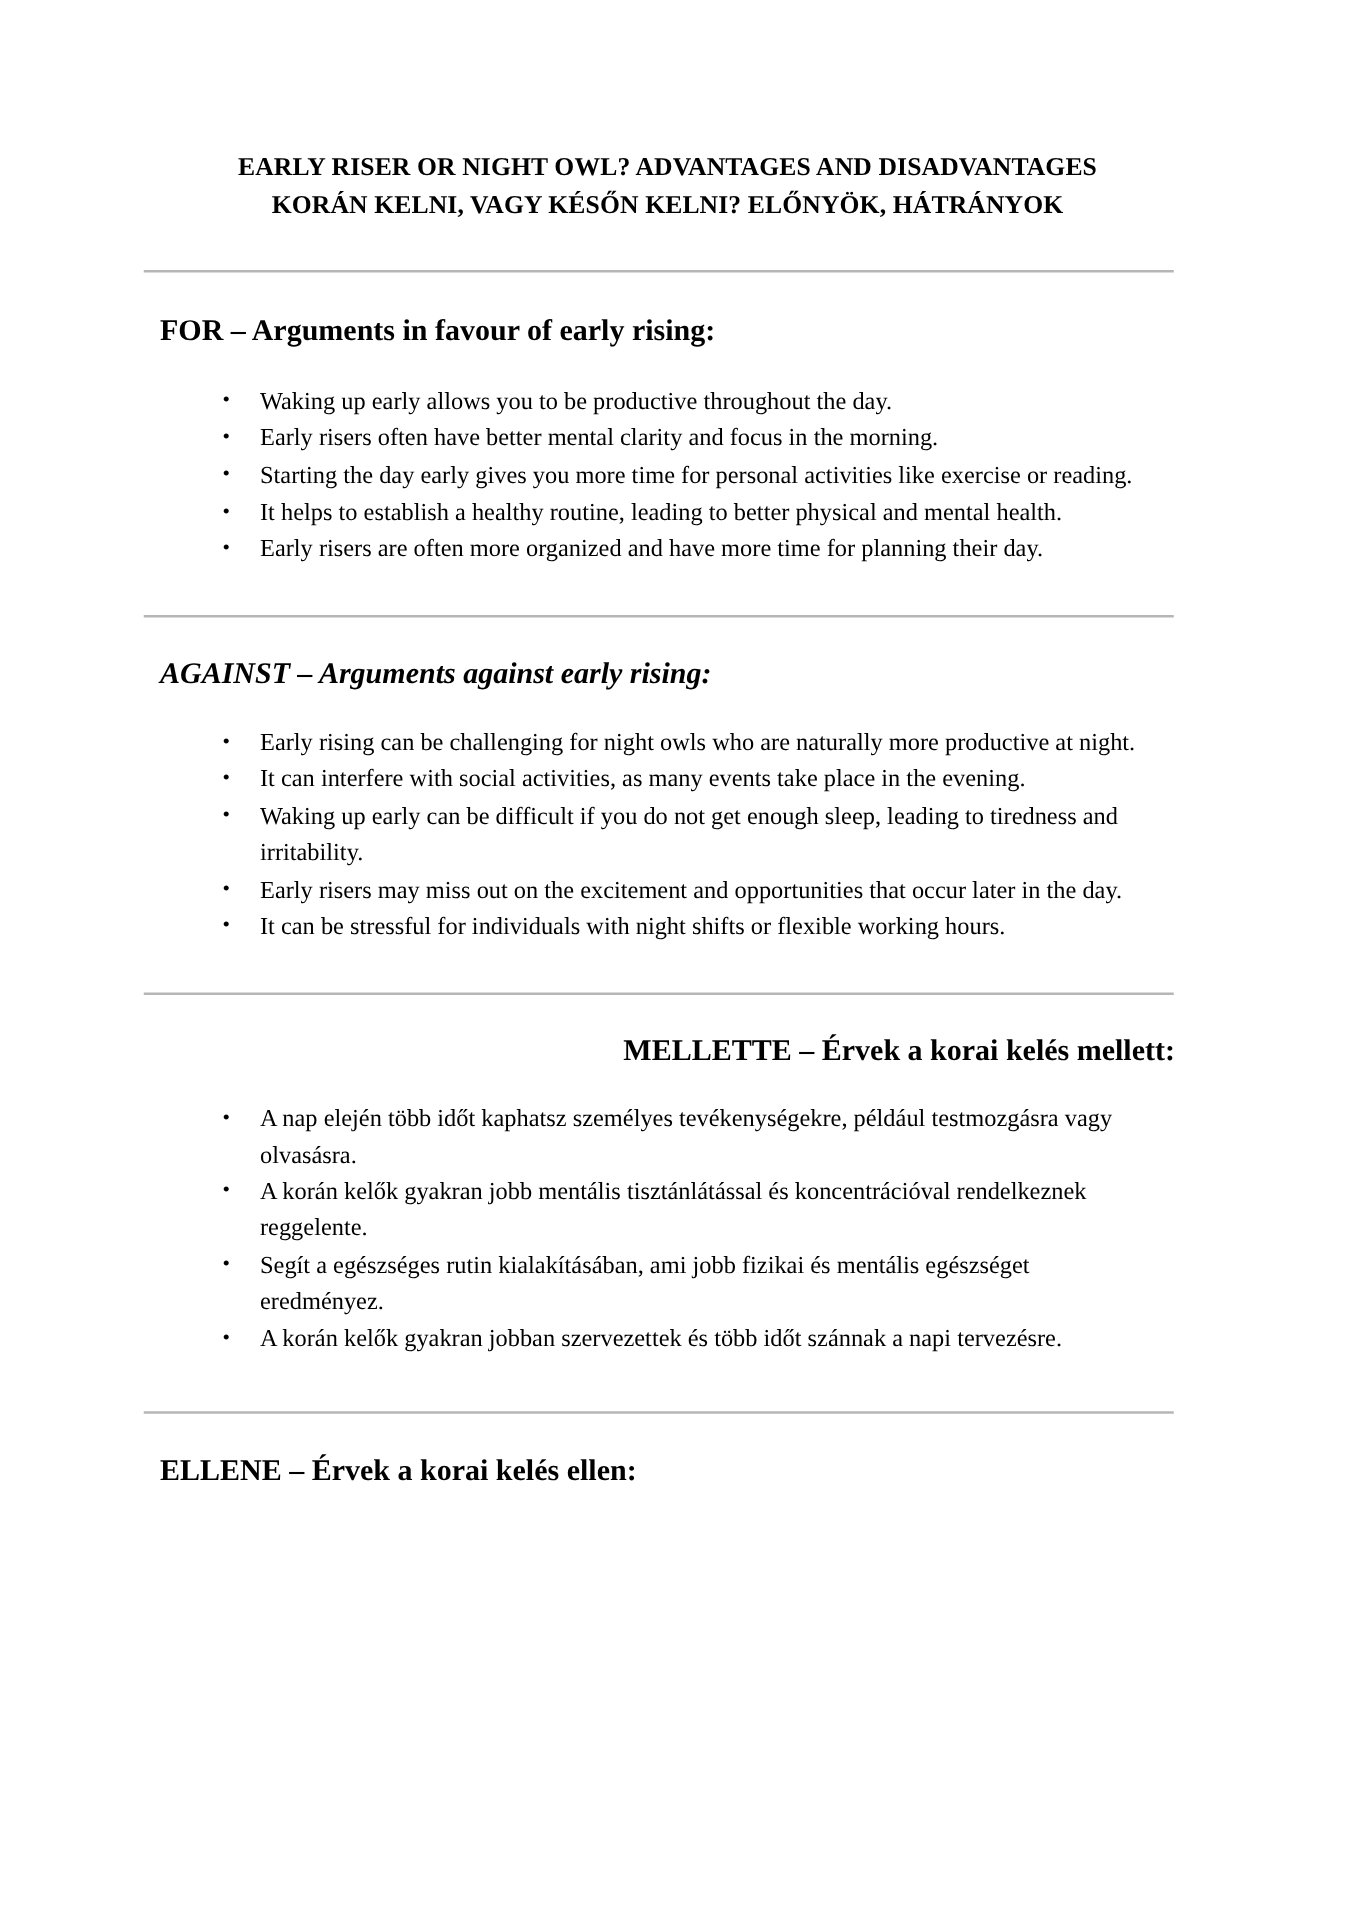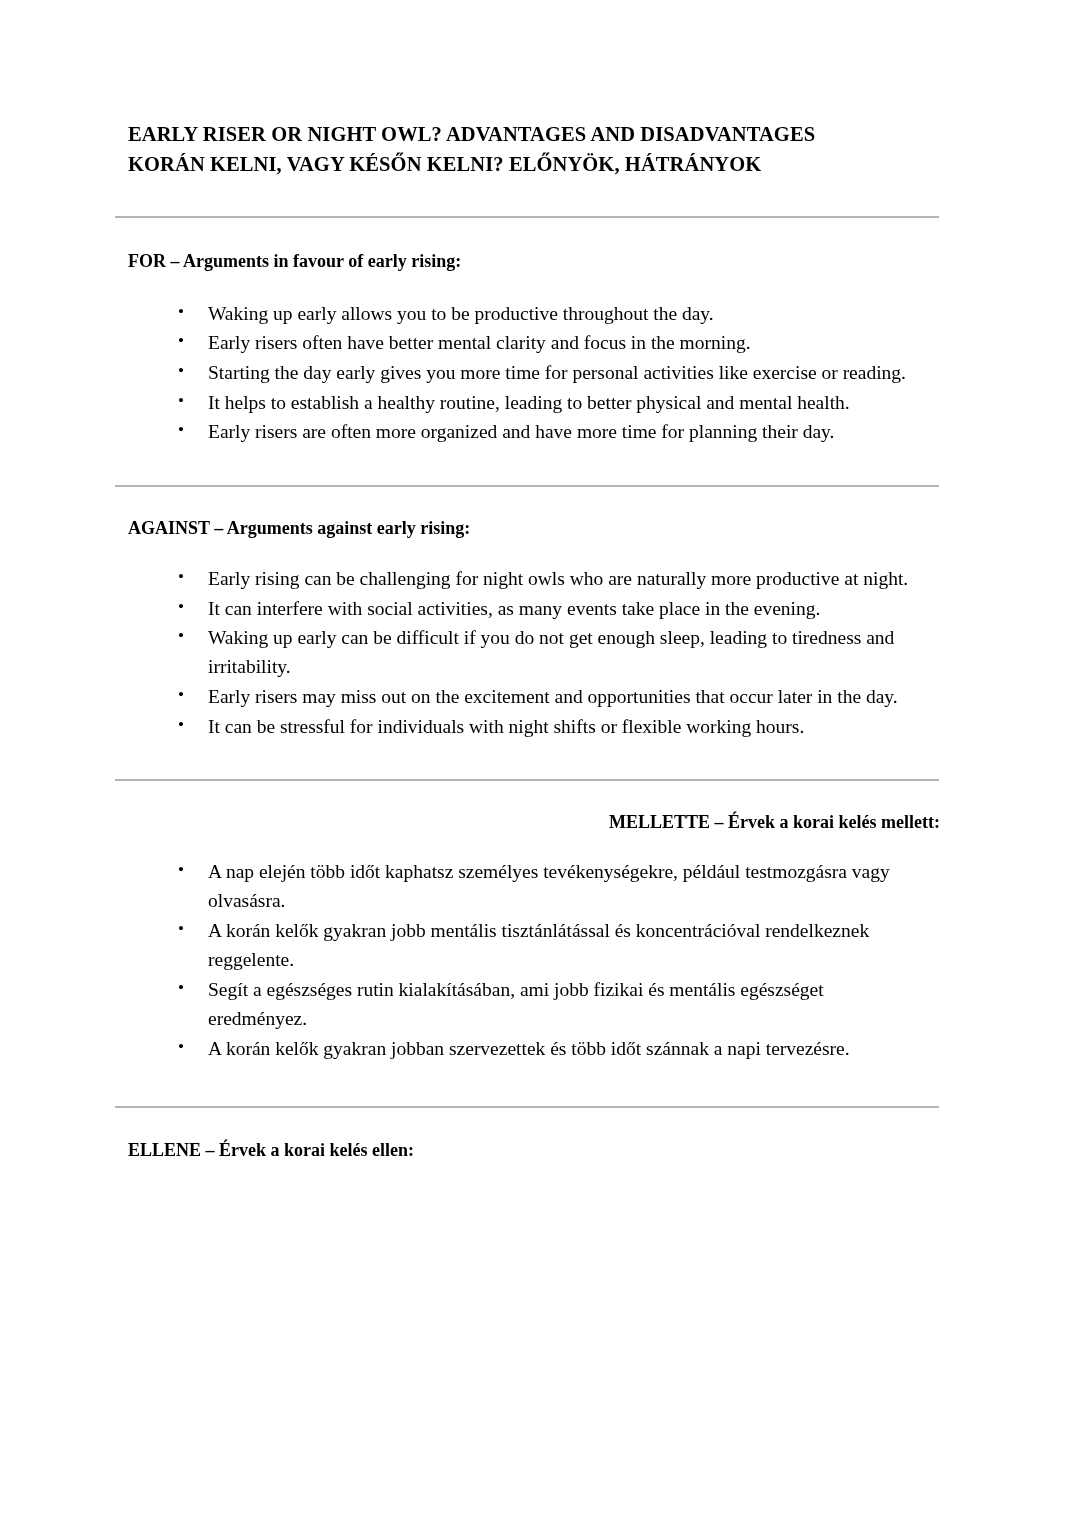"EARLY RISER OR NIGHT OWL?" .doc-title { text-align: none -> center }
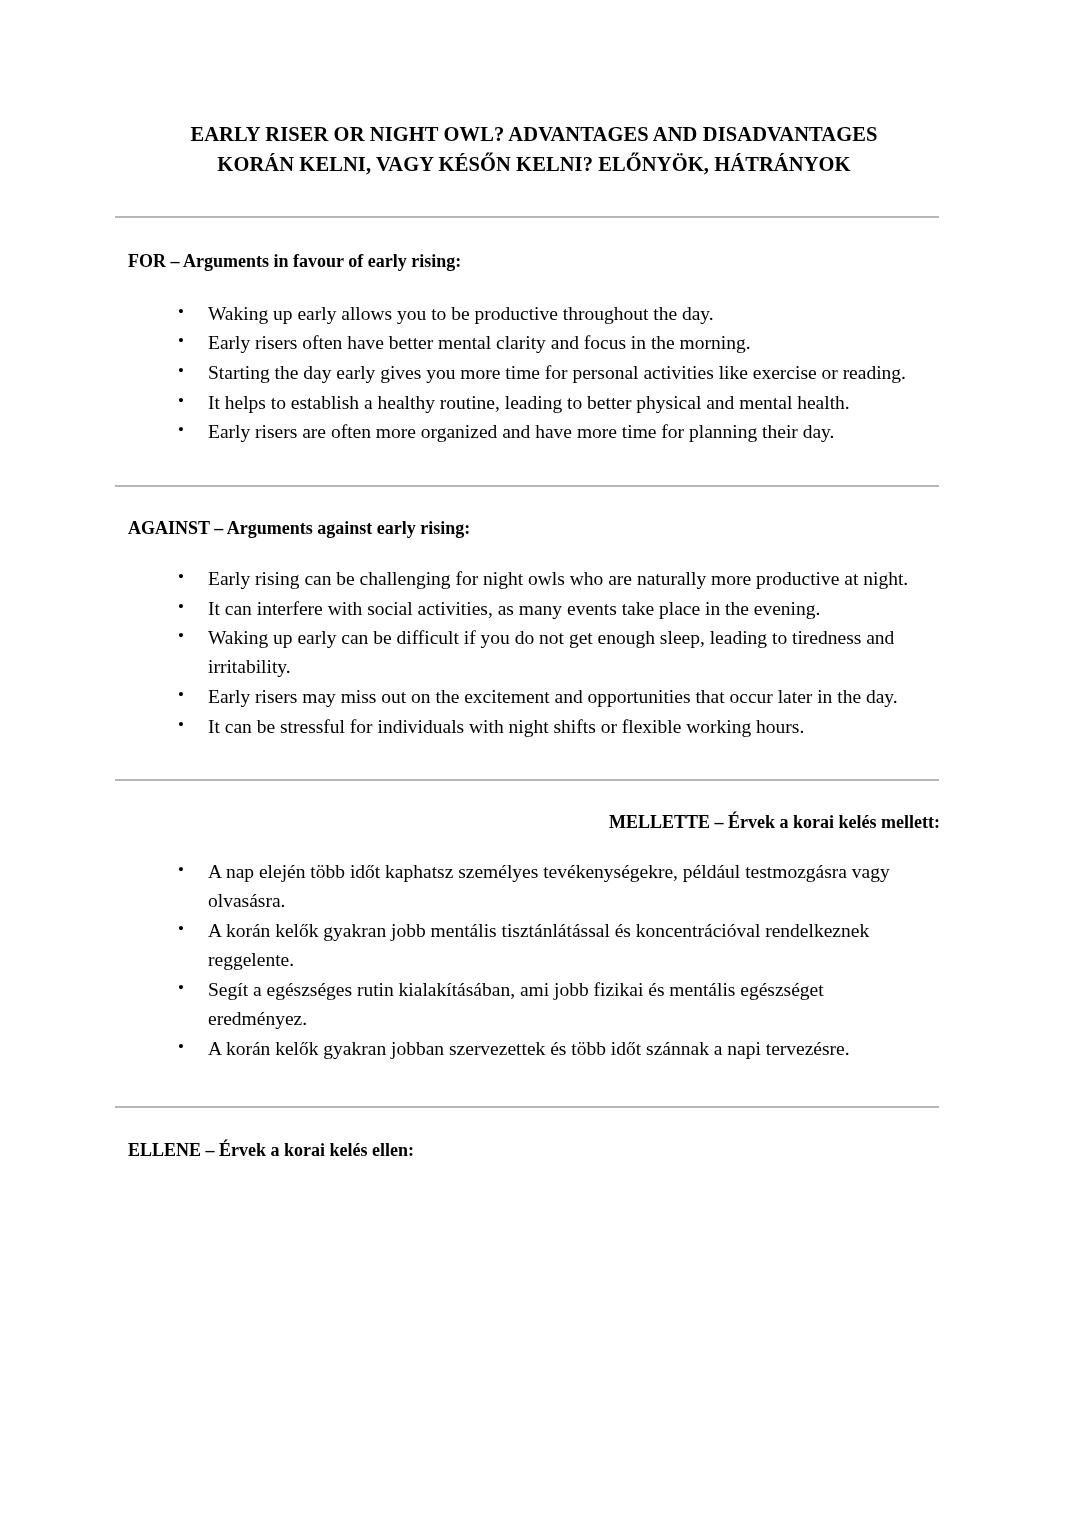"FOR – Arguments in favour" .section-heading { font-size: 18px -> 24px }
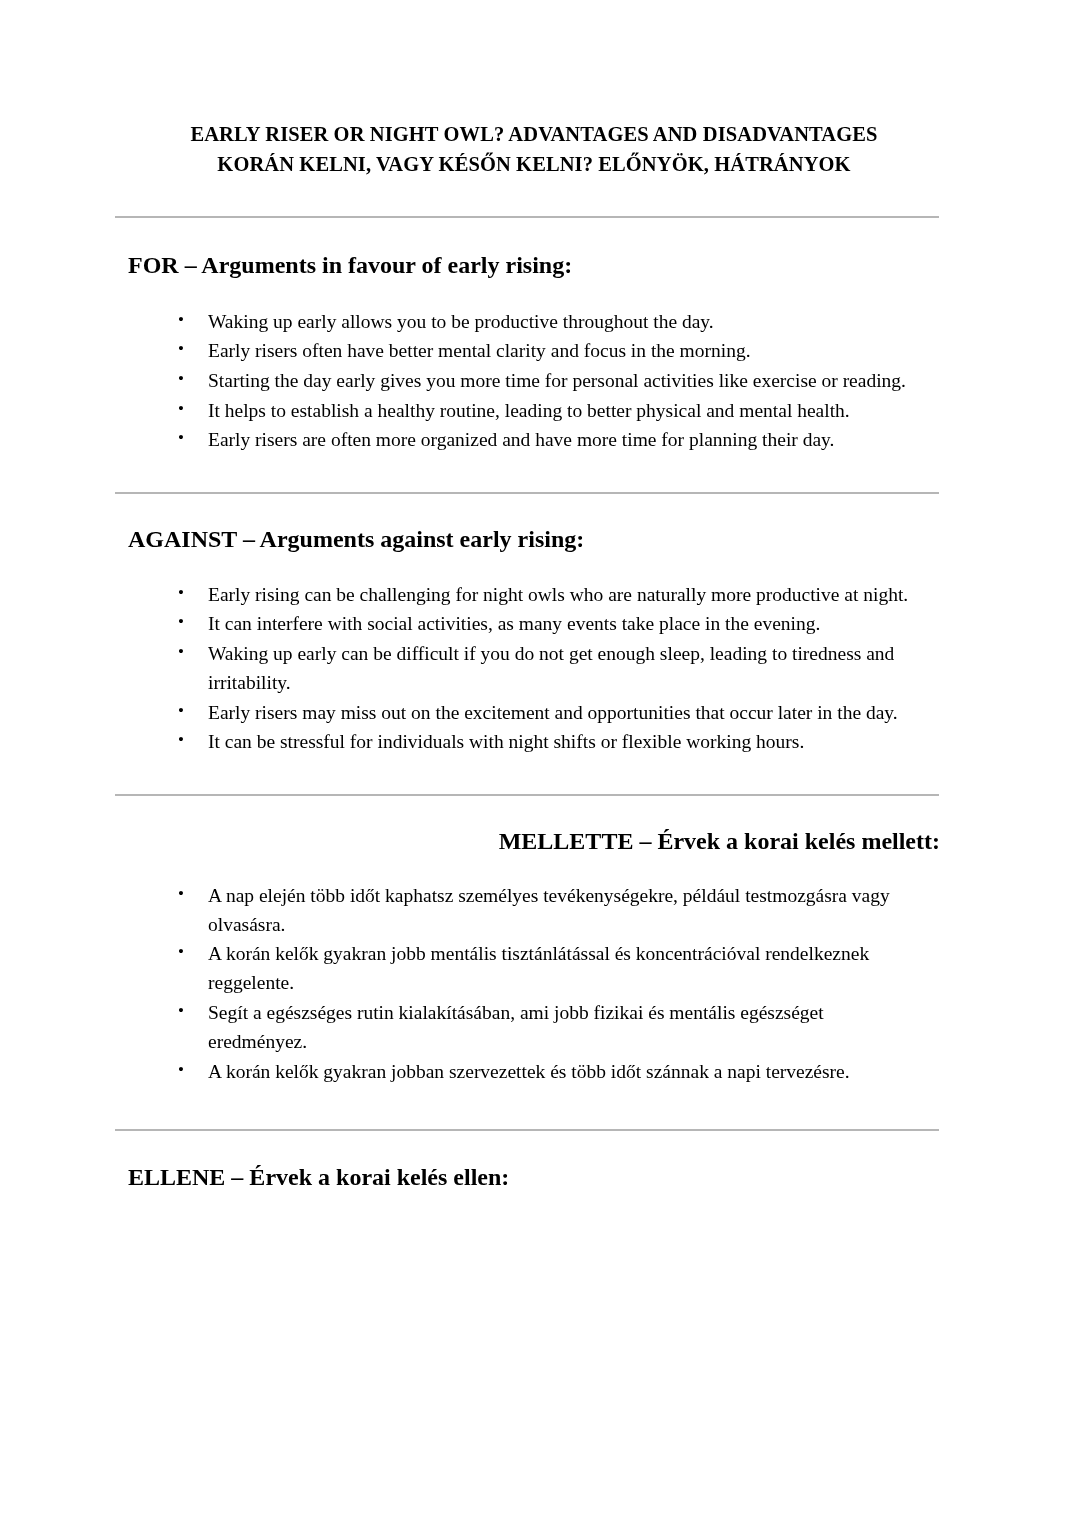"AGAINST – Arguments against early" .sec-2 .section-heading { font-style: none -> italic }
